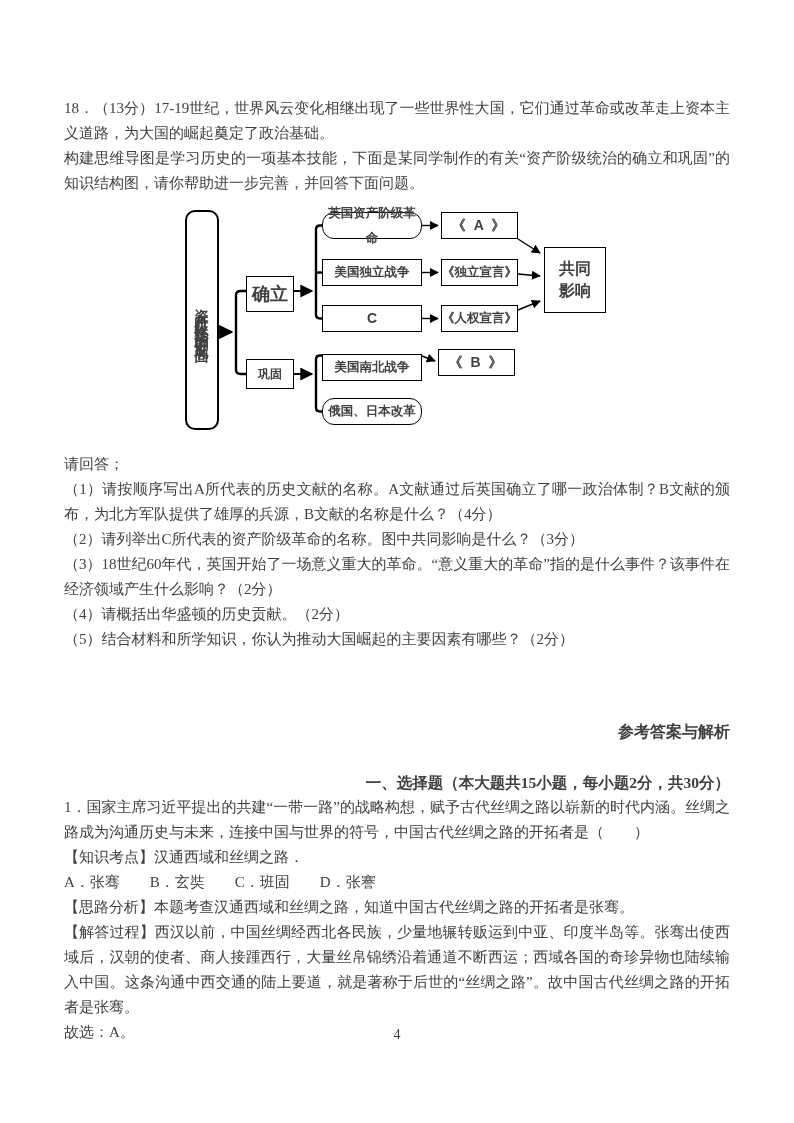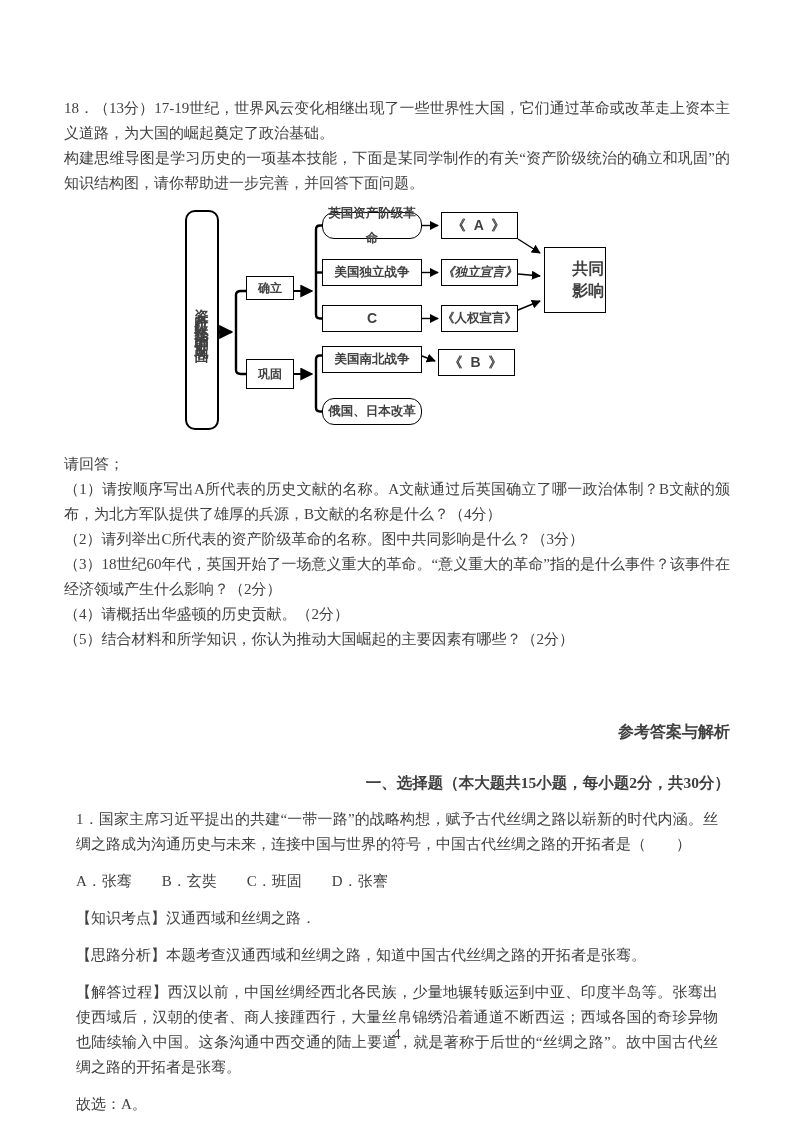"《独立宣言》" #doc-ind { font-style: italic -> none }
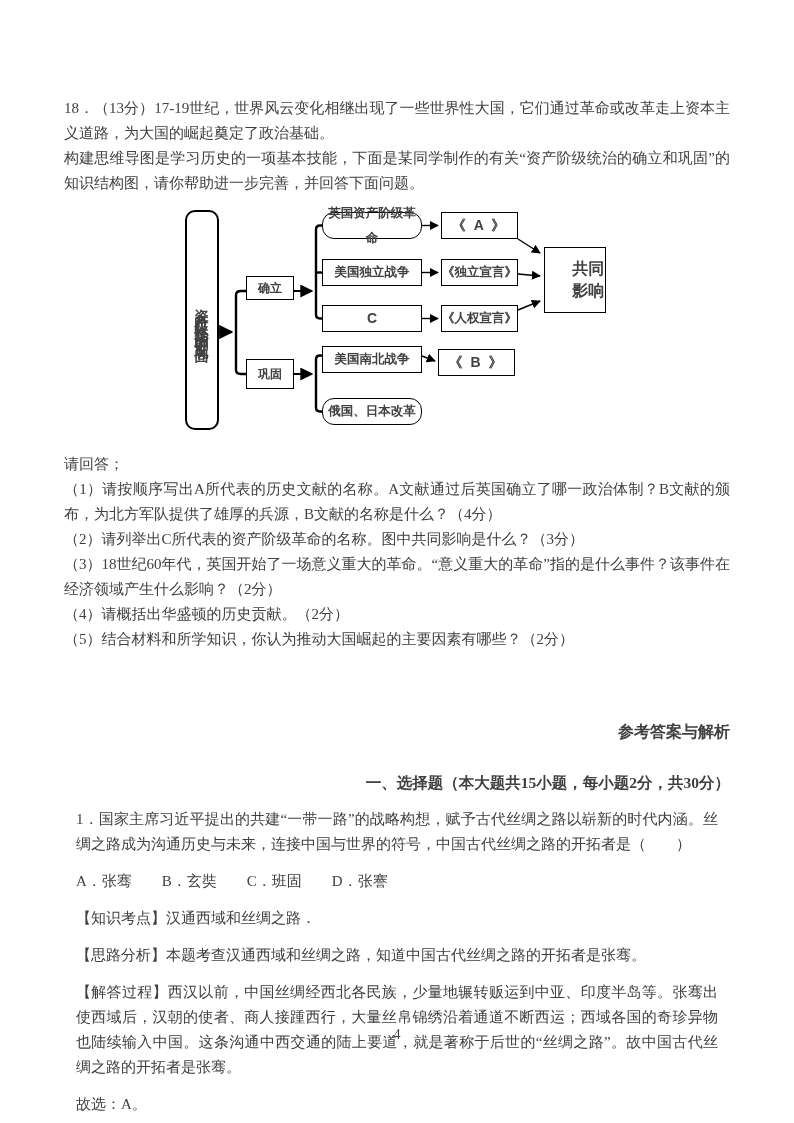"共同影响" #box-common { justify-content: flex-end -> none }
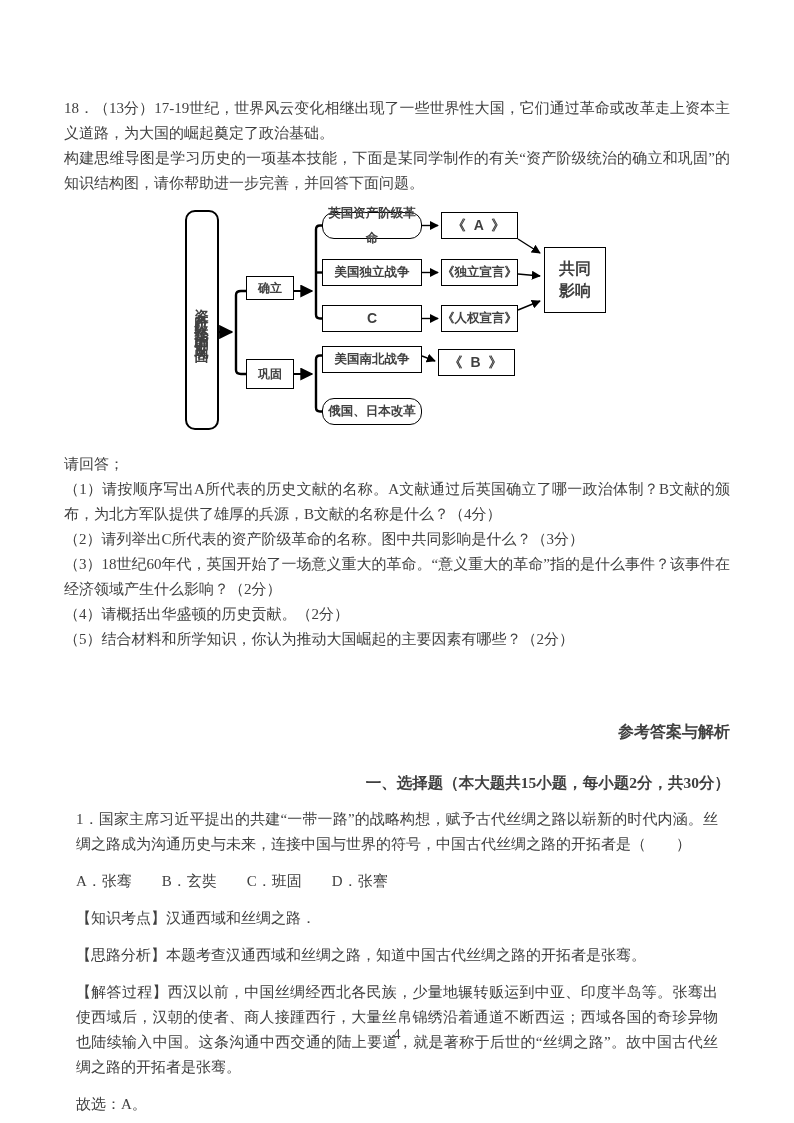"确立" #box-establish { font-size: 12px -> 18px; height: 24px -> 36px }
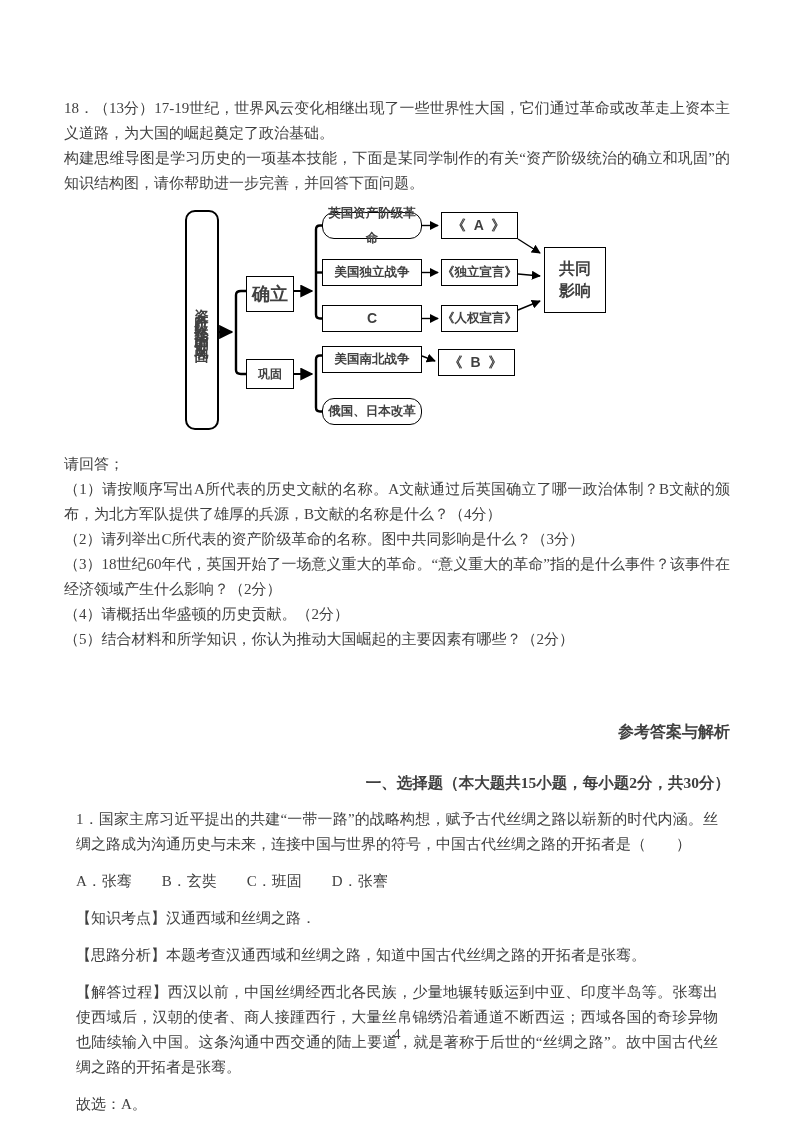"美国南北战争" #ev-civil { top: 136px -> 144px }
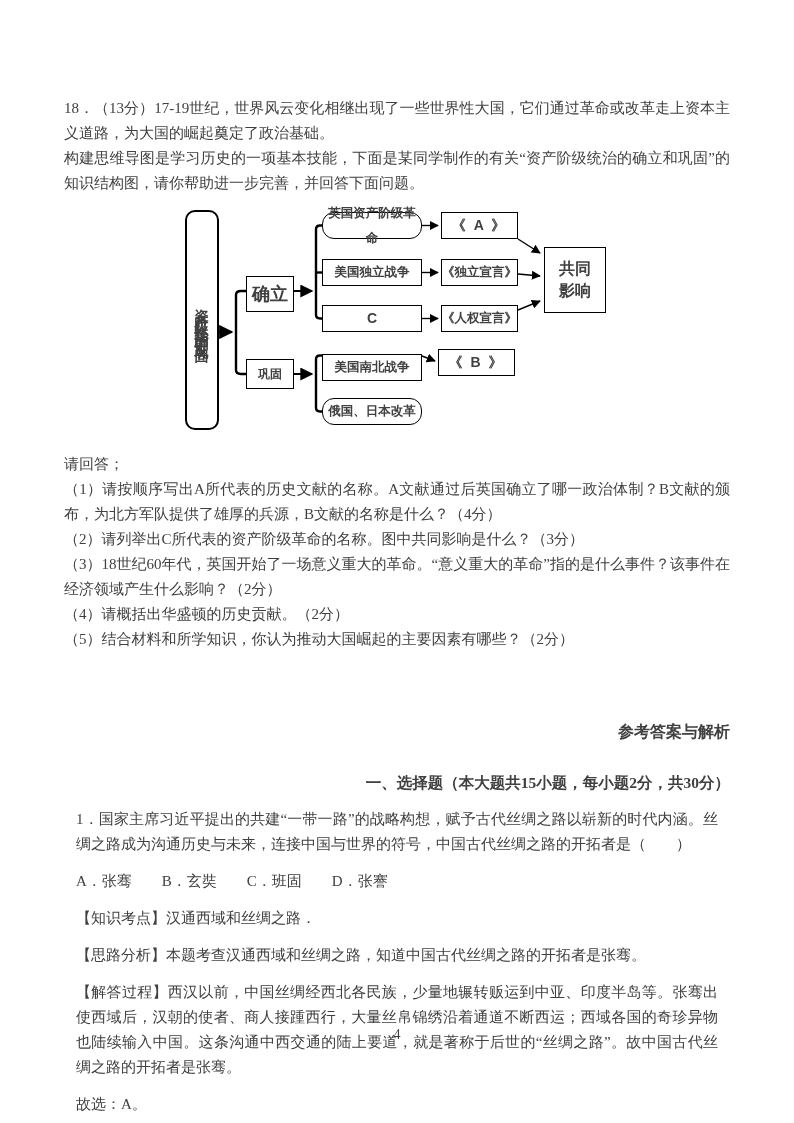"1．国家主席习近平提出的共建“一带一路”的战略构想，赋予古代丝绸之路以崭新的时代" .q1-block p { margin: 12px -> 0 }
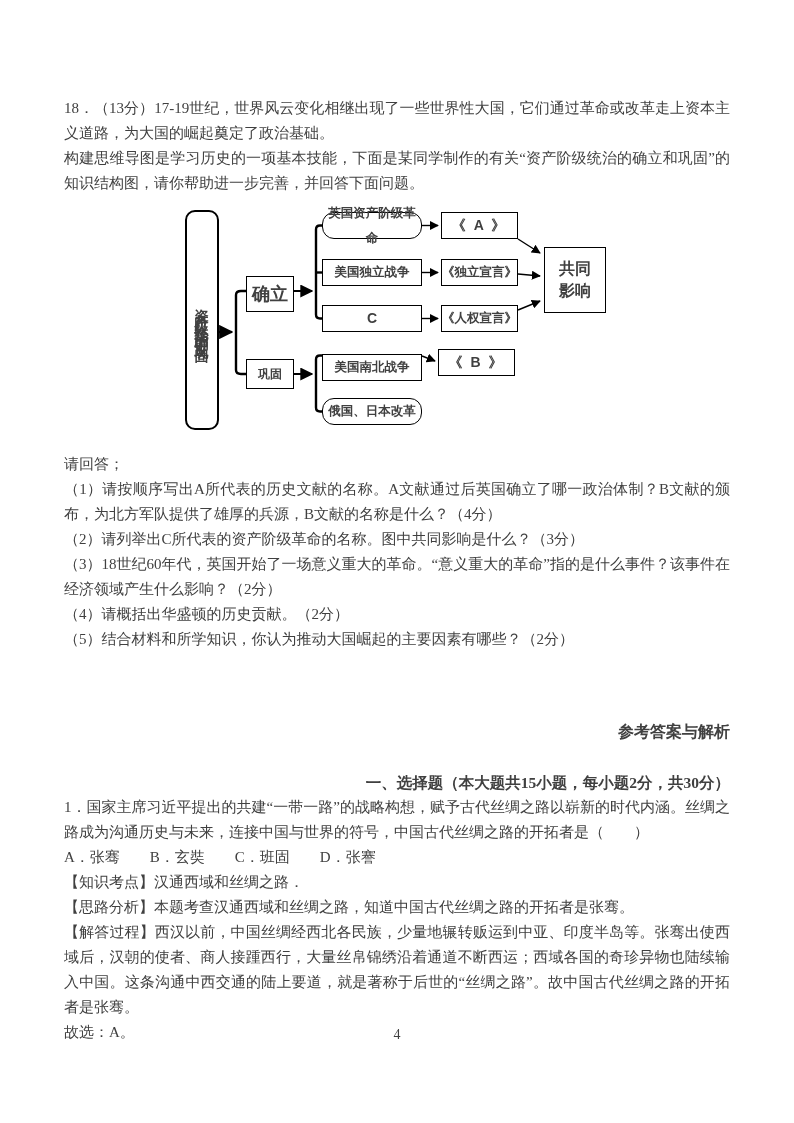"A．张骞 B．玄奘 C．班固 D．张謇" p.doc { order: before "【知识考点】汉通西域和丝绸之路．" -> after "【知识考点】汉通西域和丝绸之路．" }
